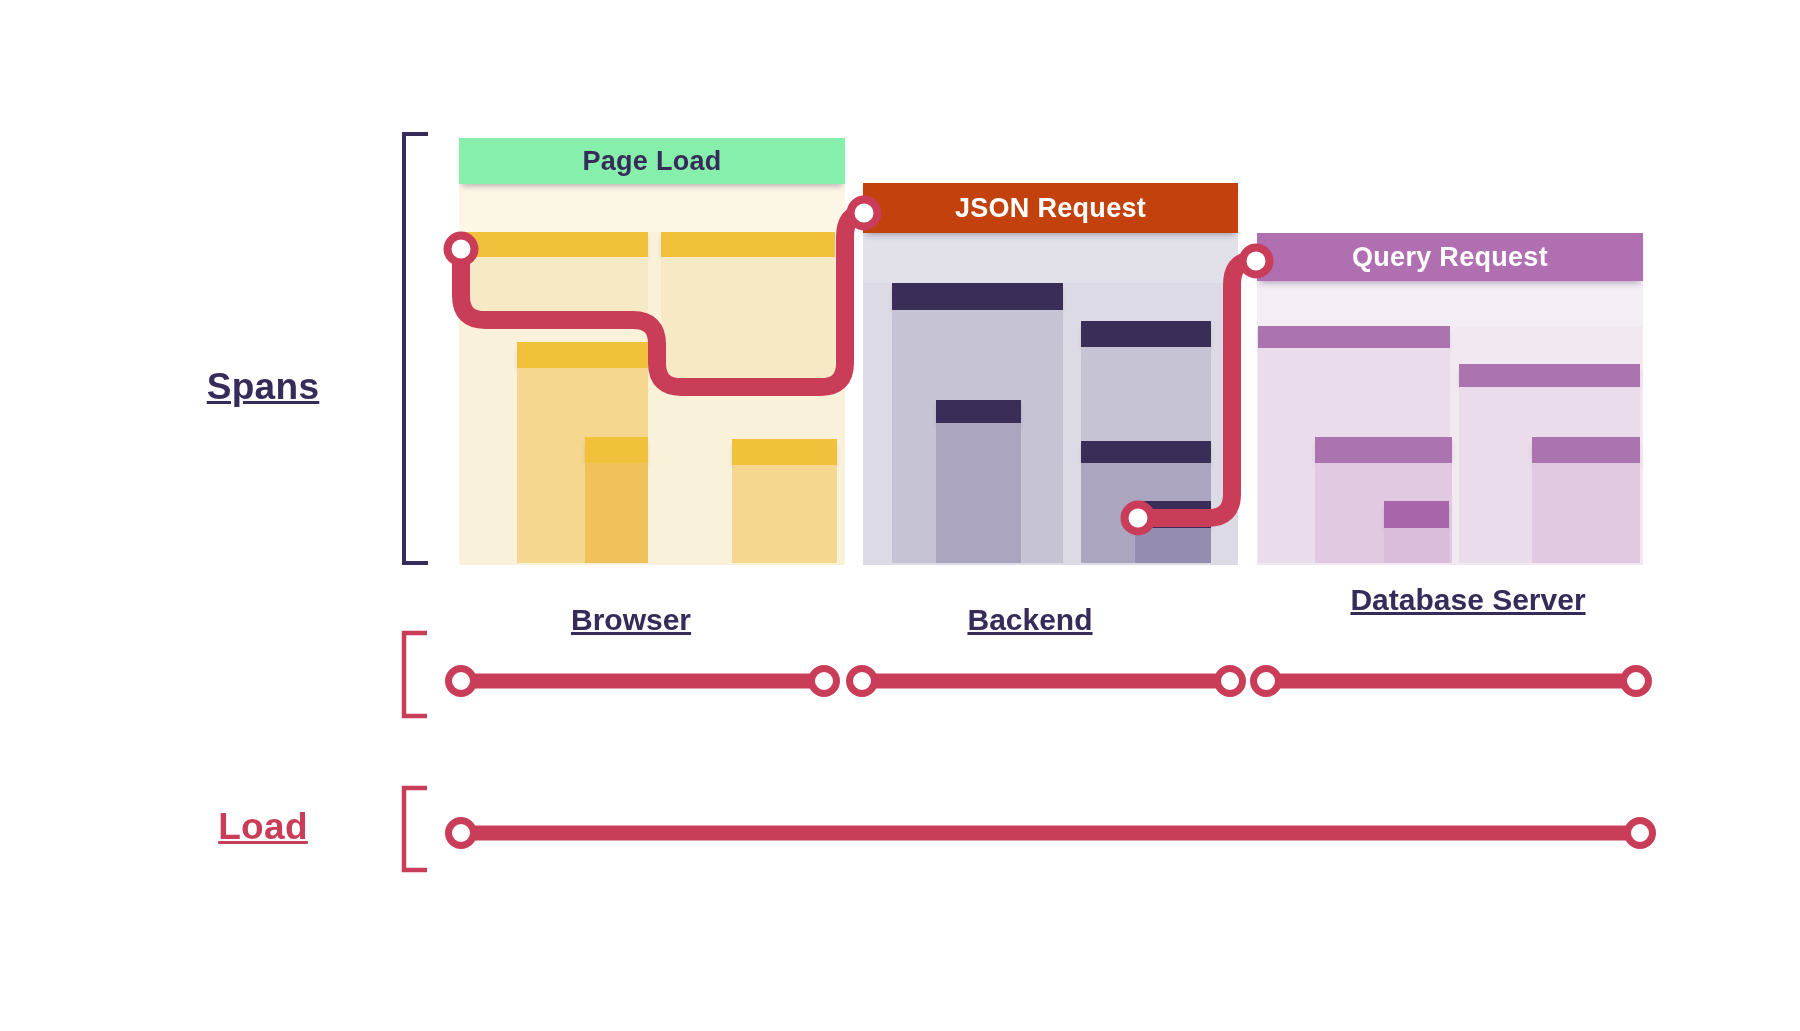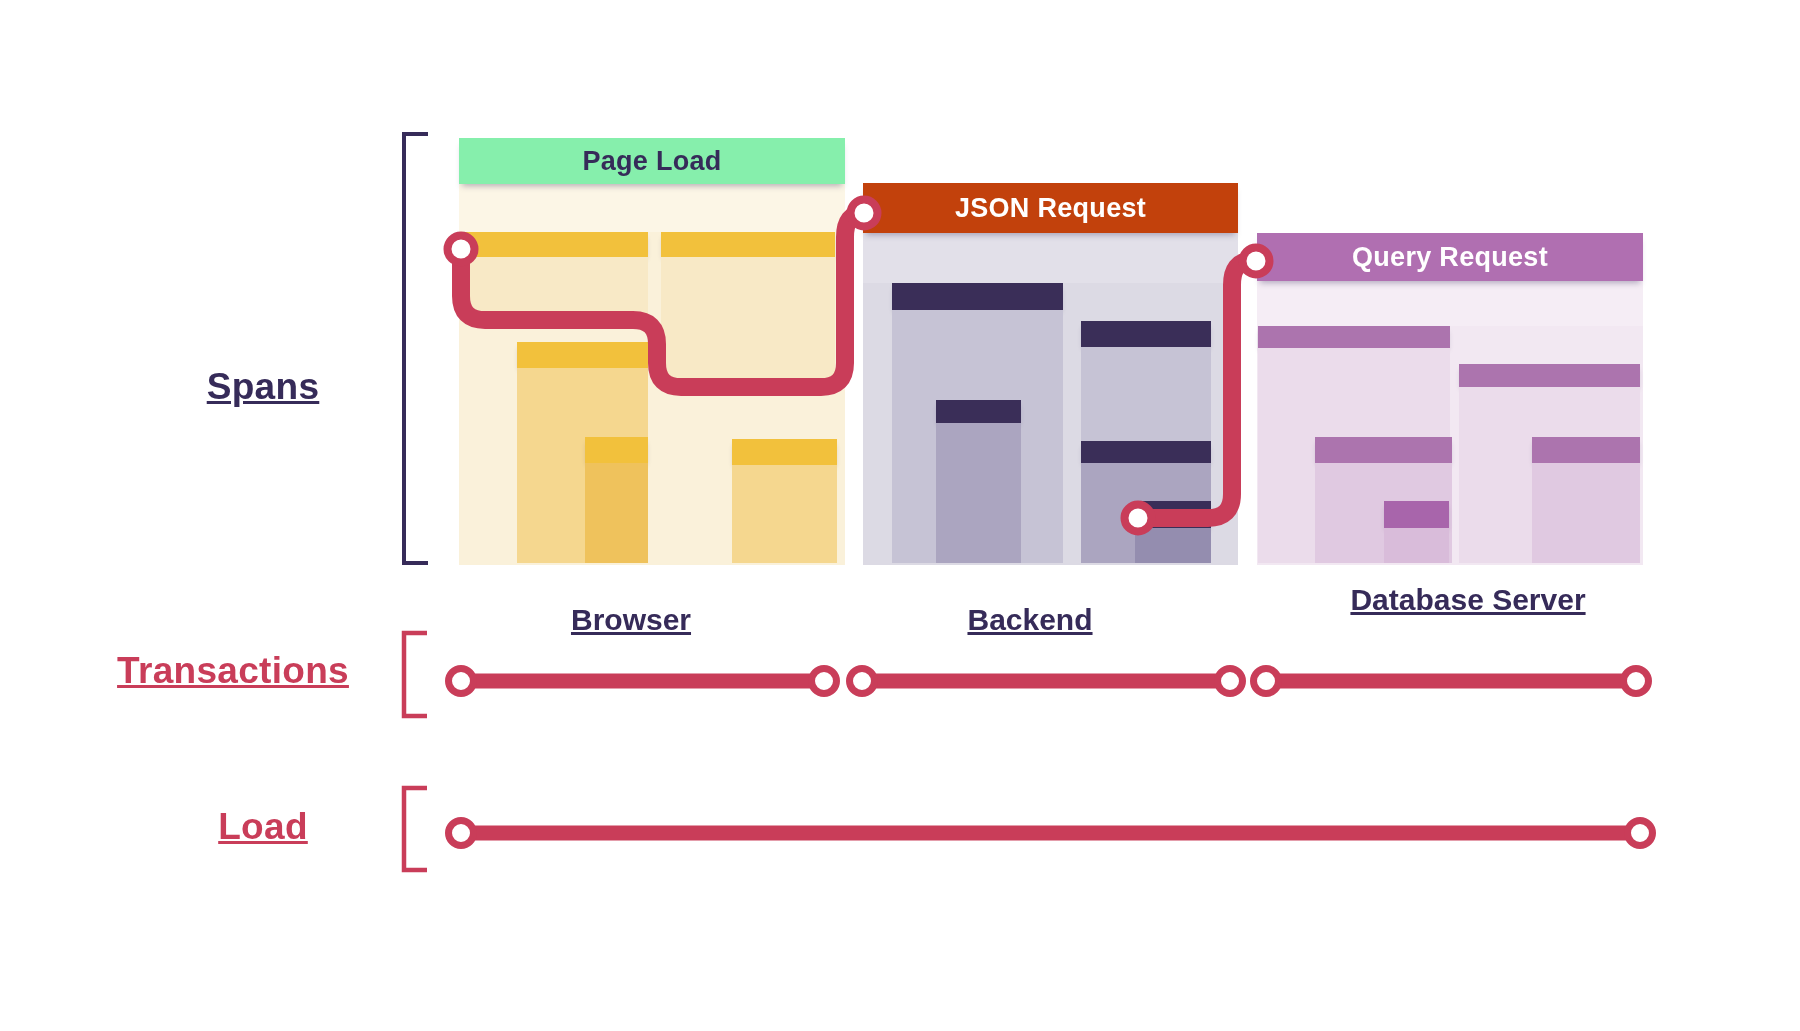"Transactions" div.side-label { html: <div>Transactions</div> -> none }
